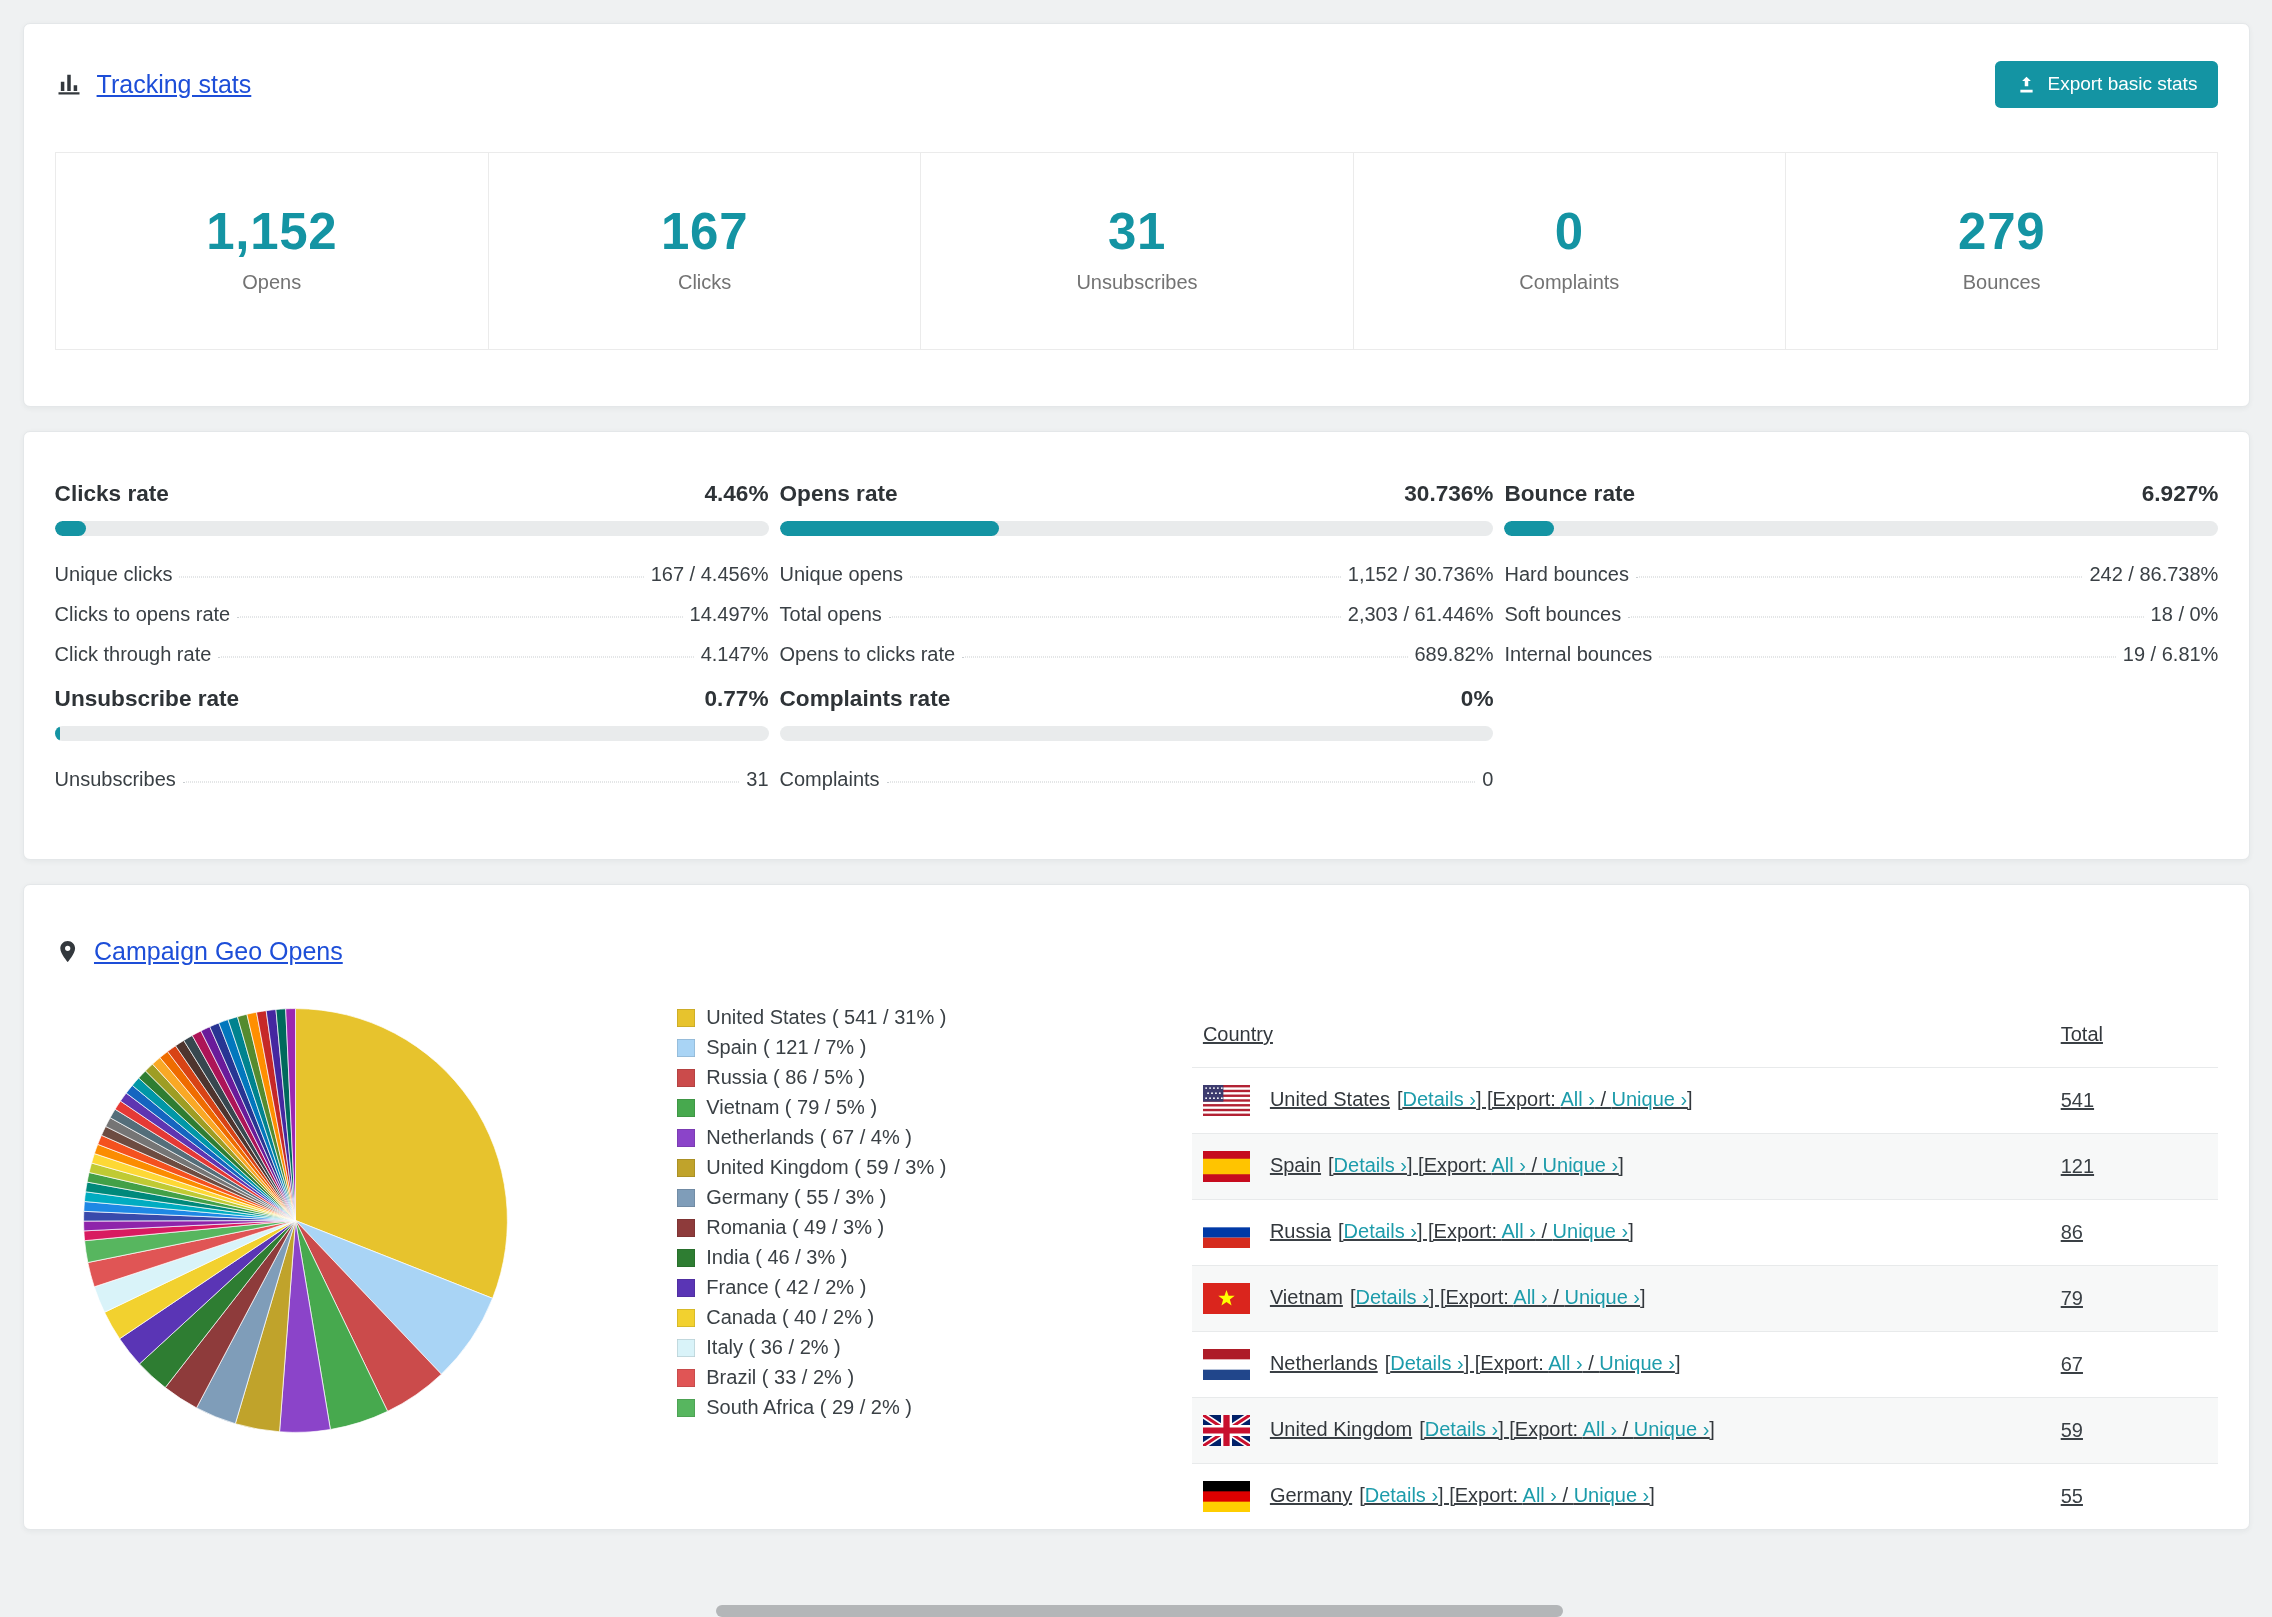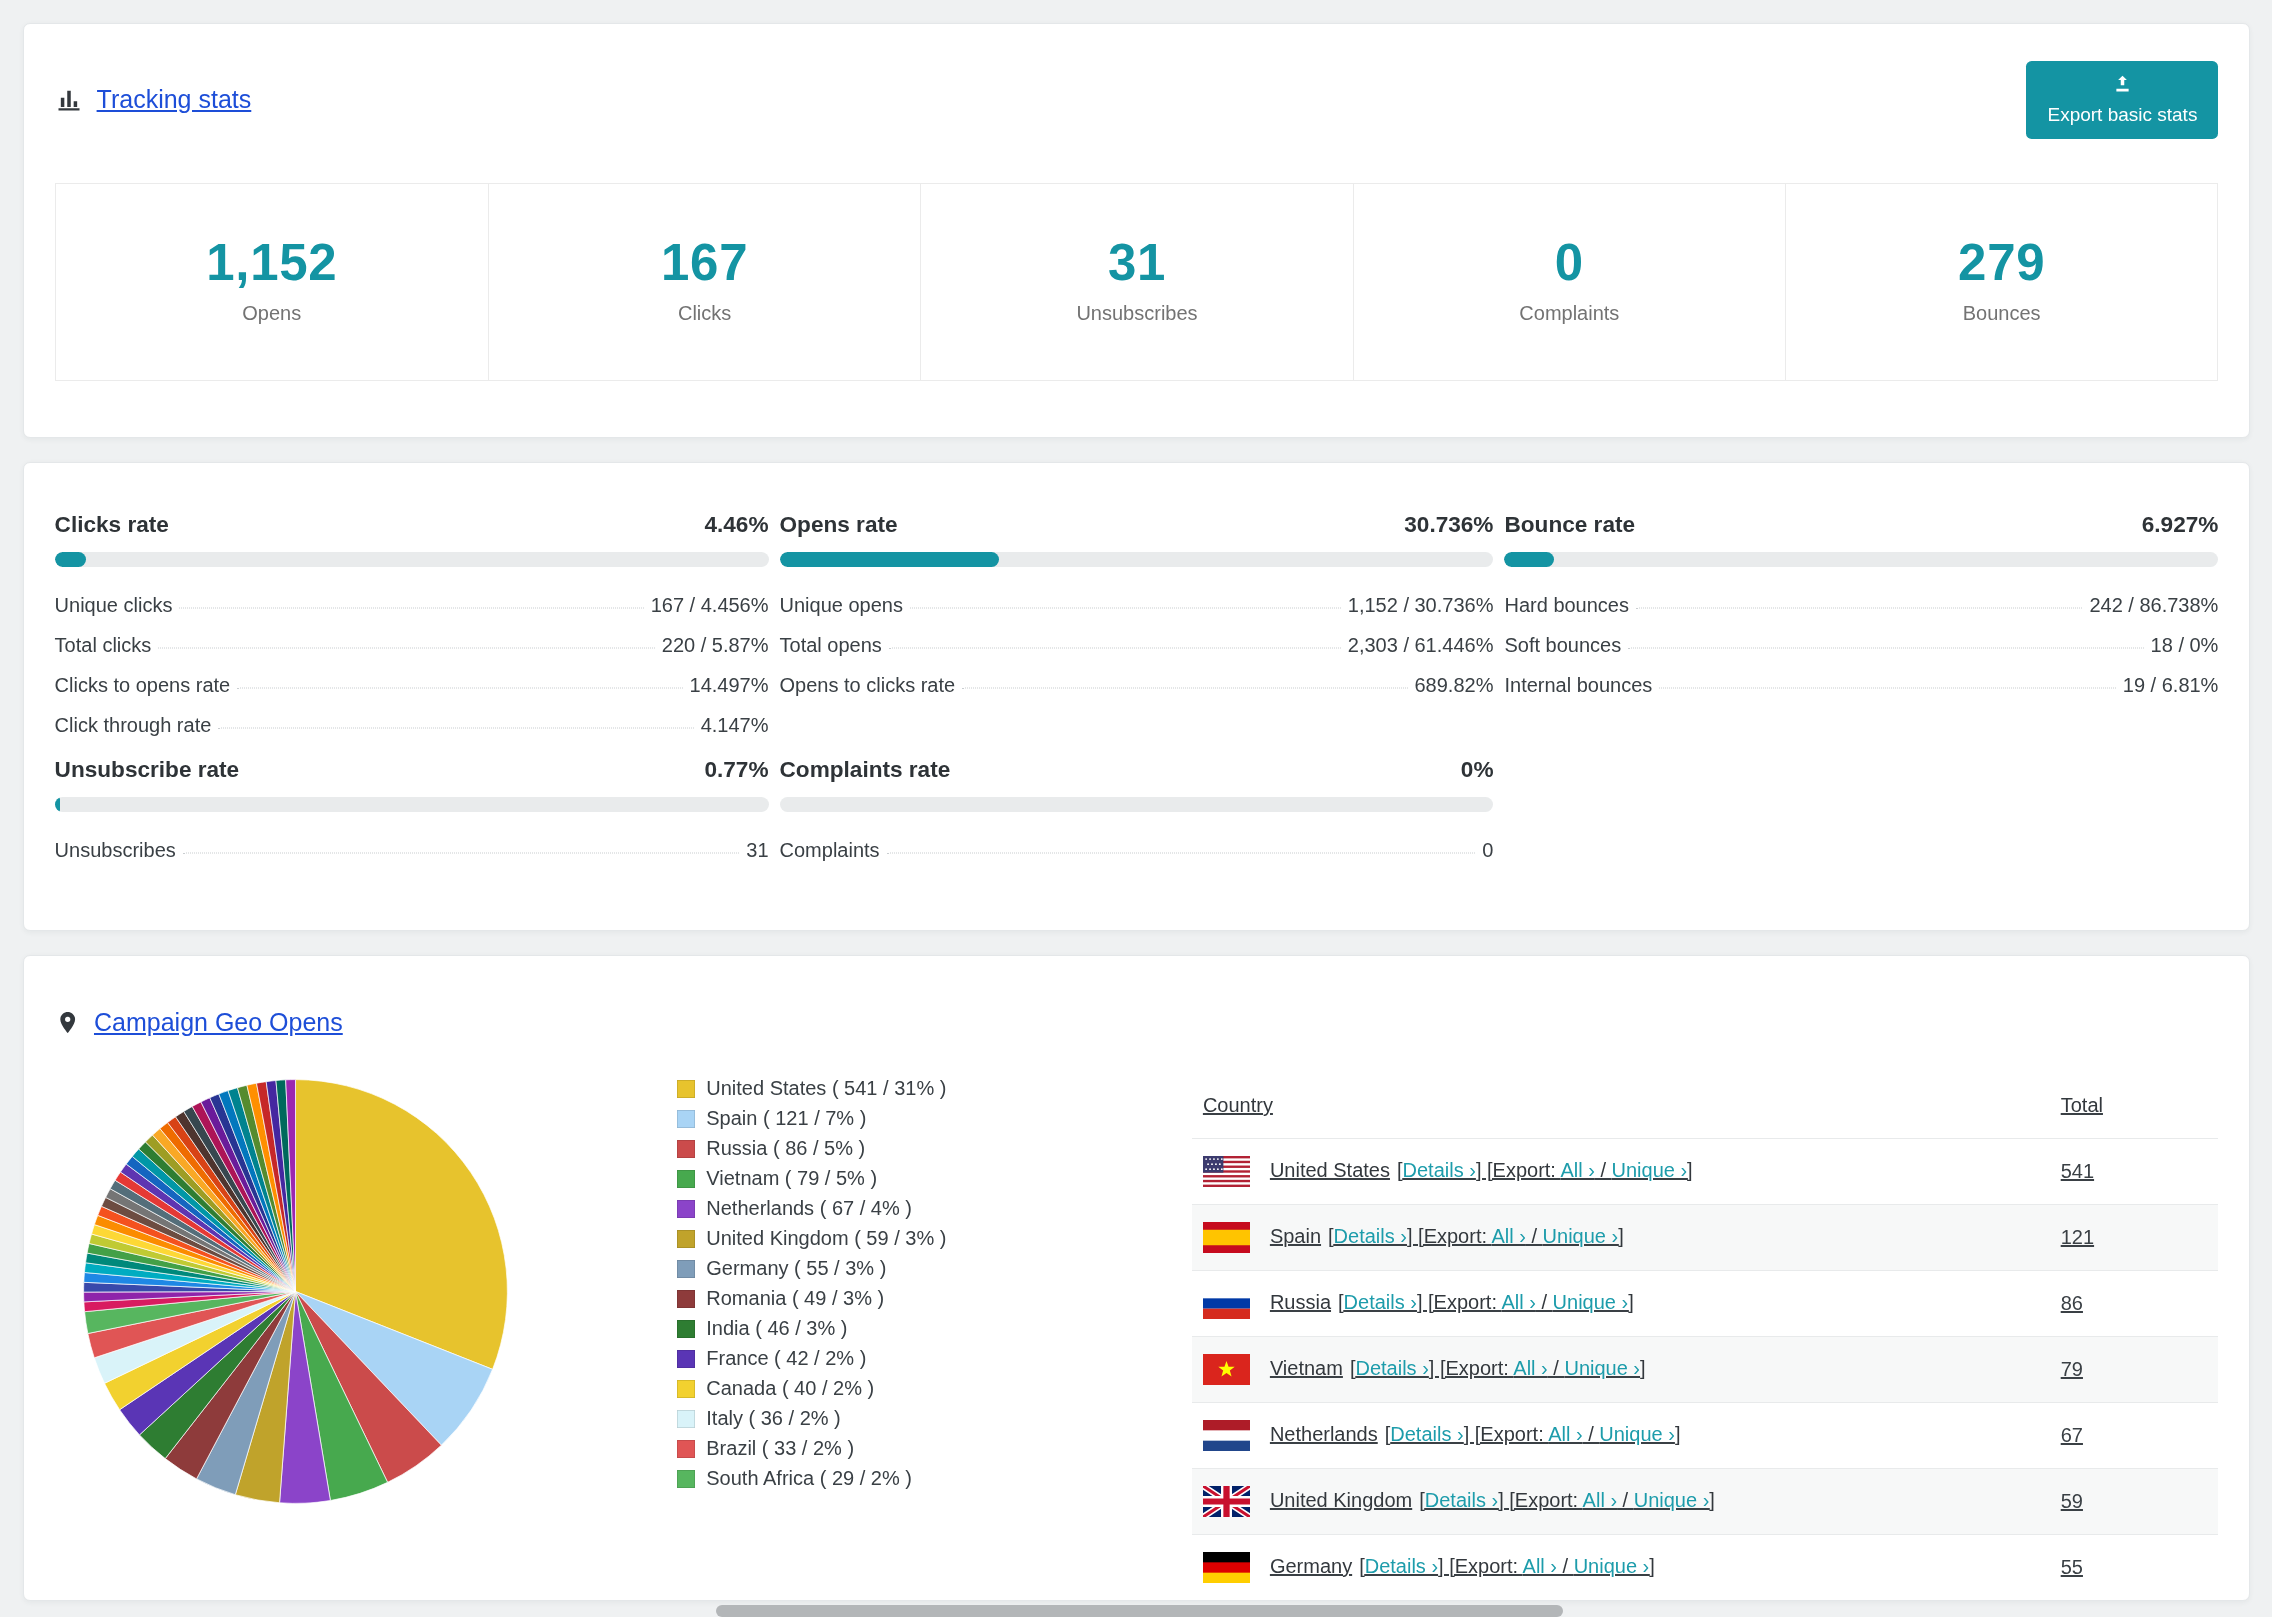"Export basic stats" .btn-export { flex-direction: column -> none }
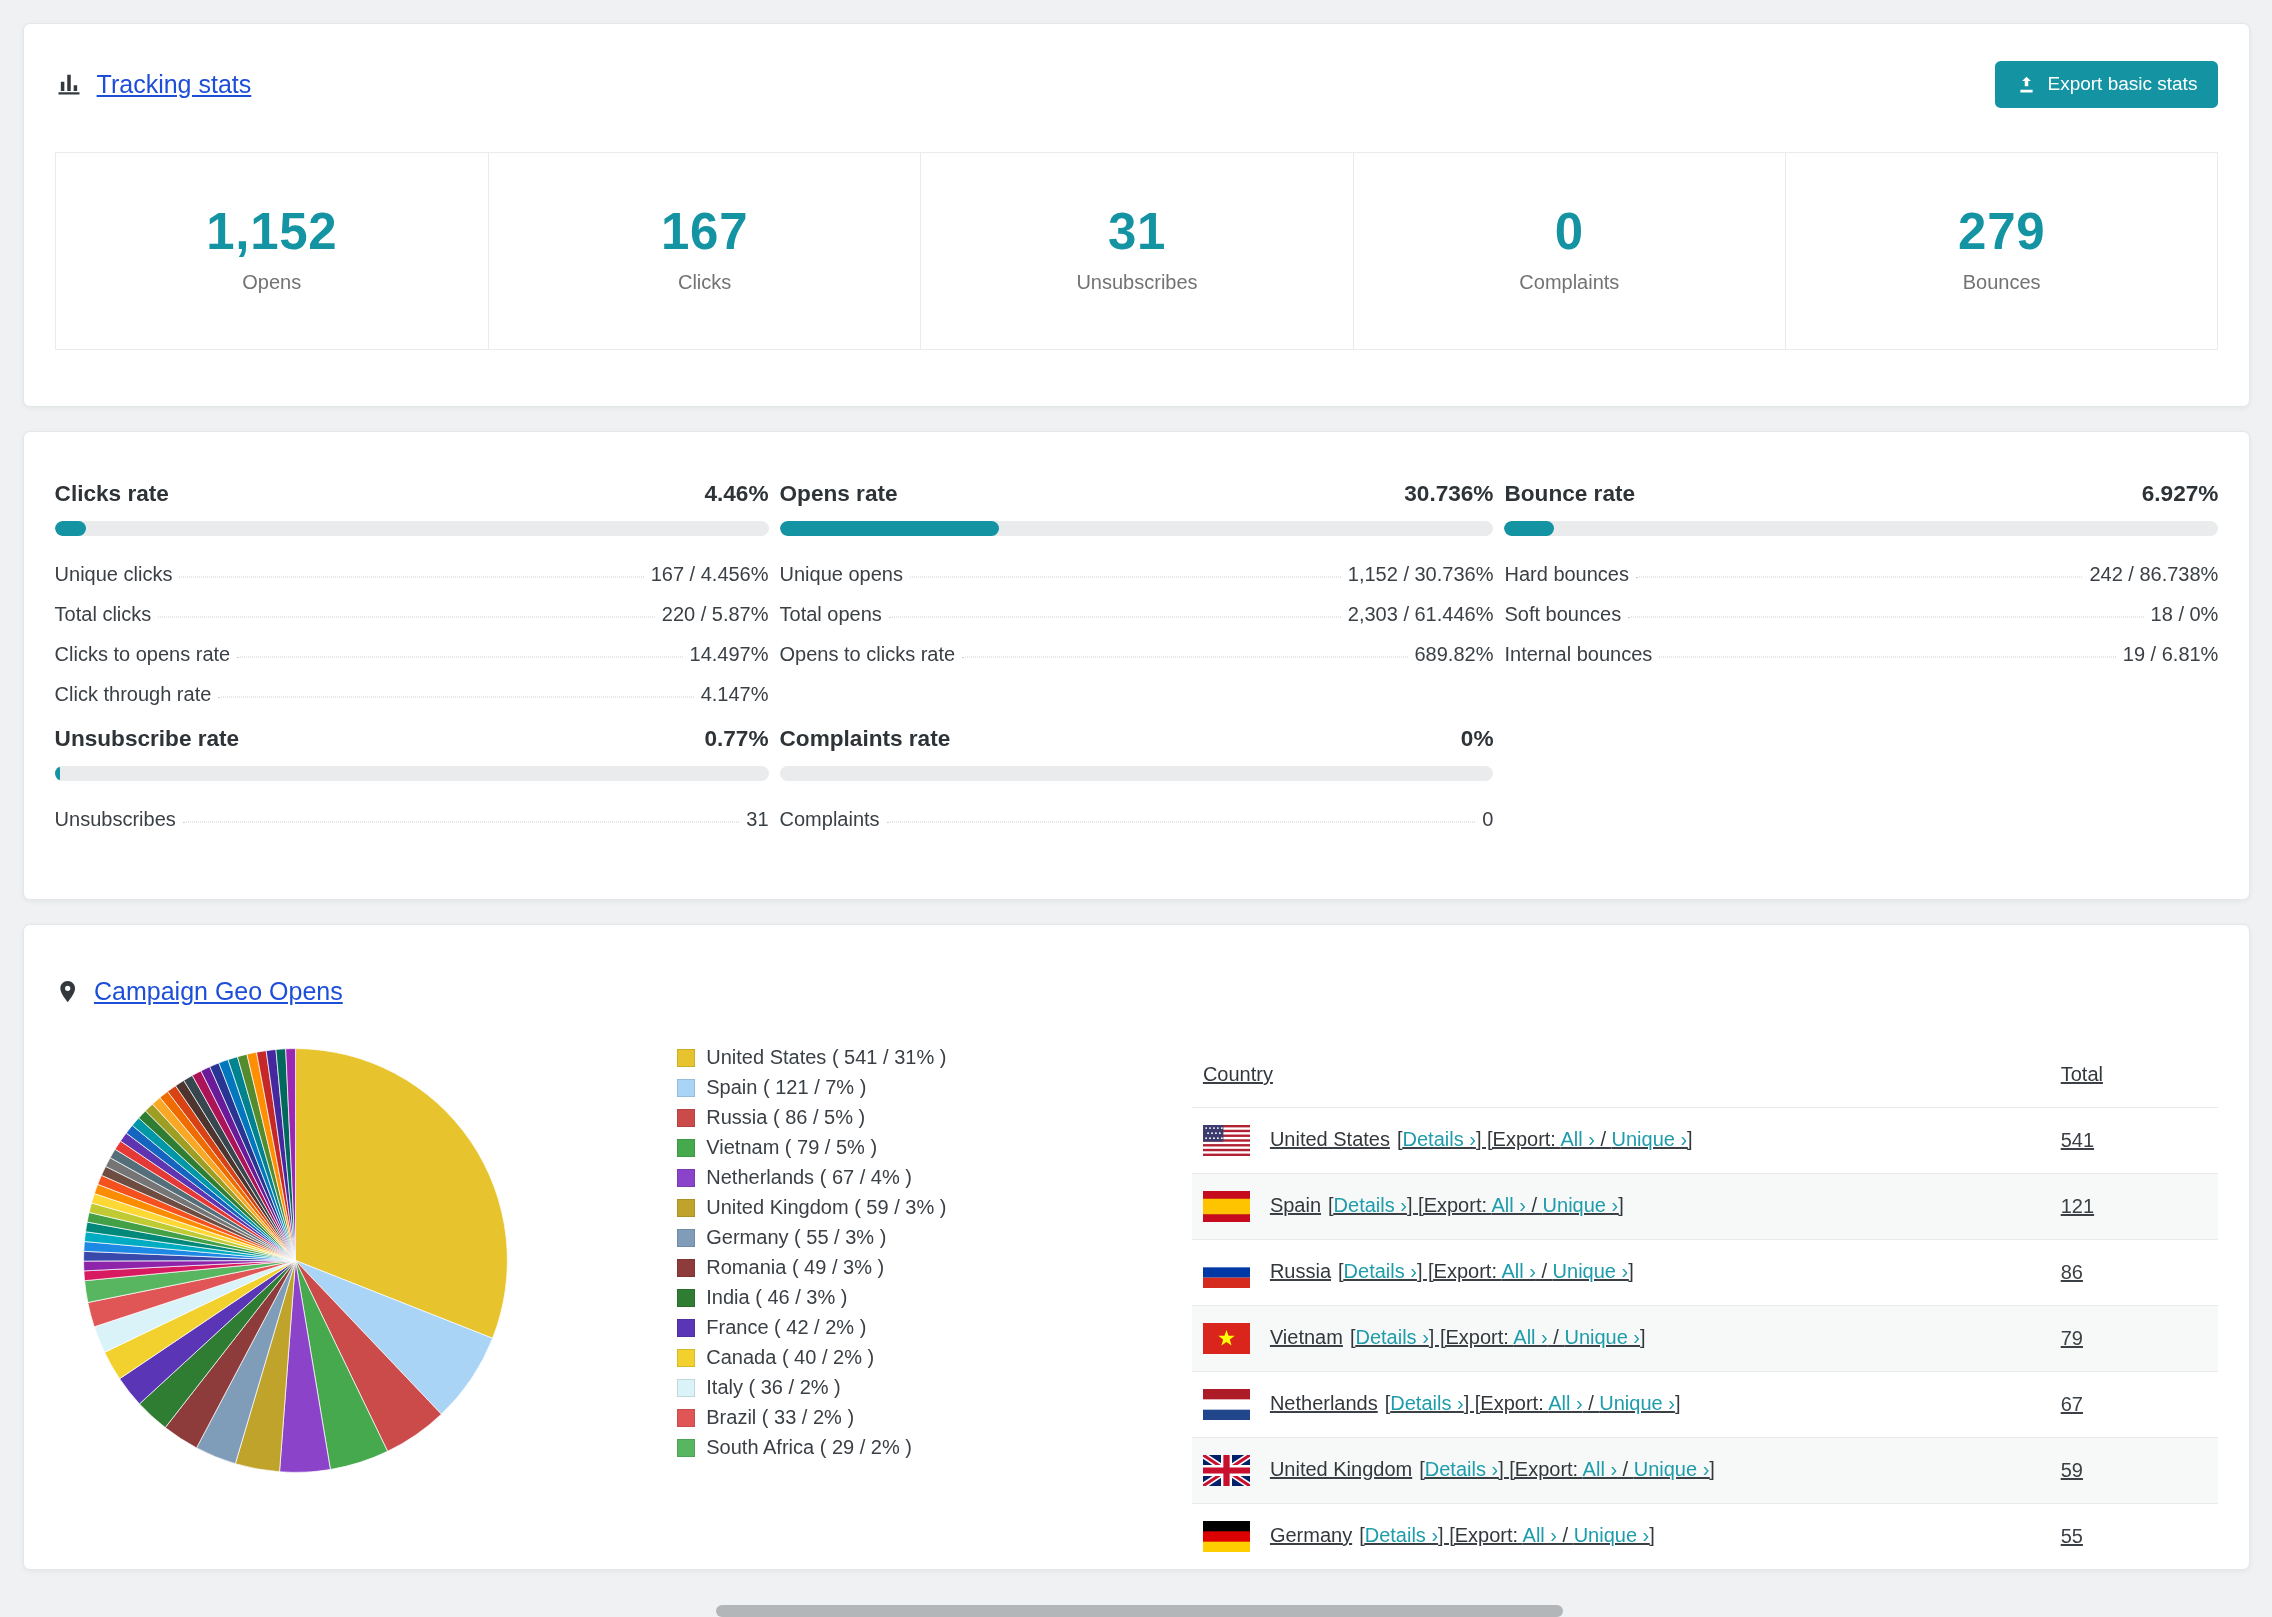"Total clicks" div.stat-line { html: <div> <span>Total clicks</span> <span></span> <span>220 / 5.87%</span> </div> -> none }
